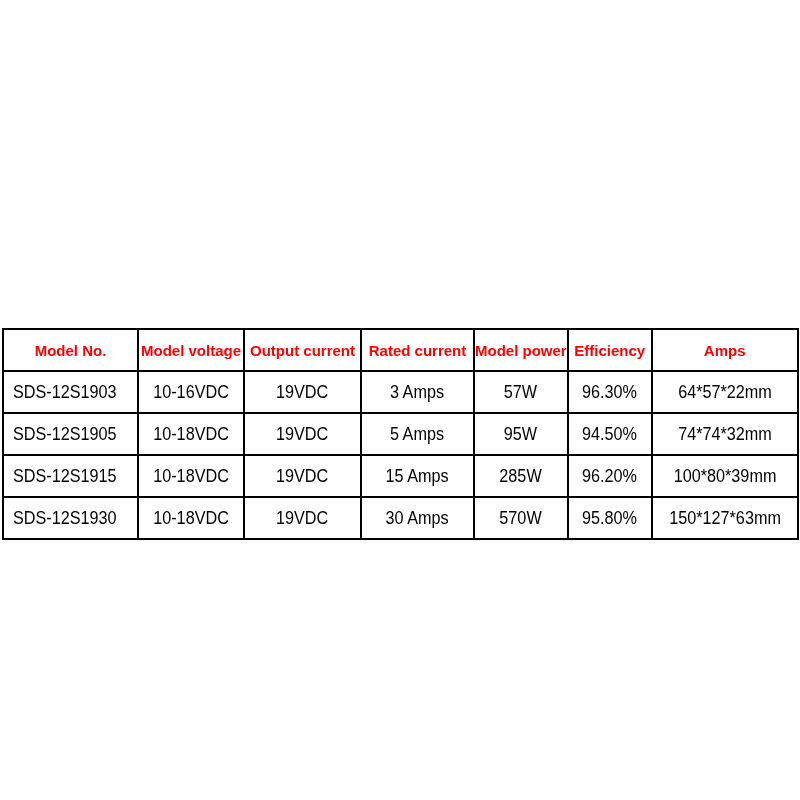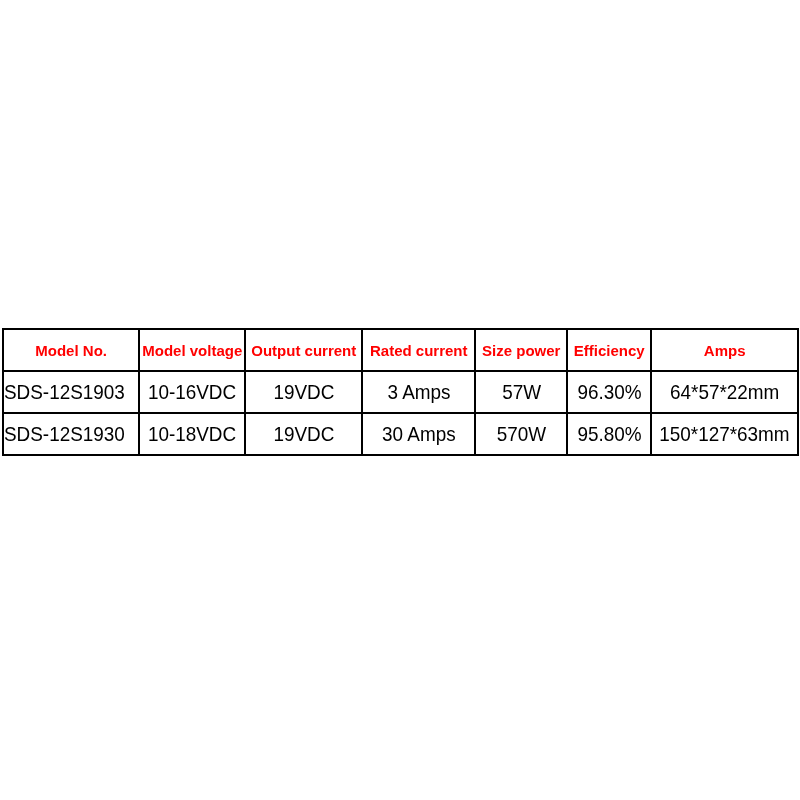"Size power" th { text: Size -> Model }
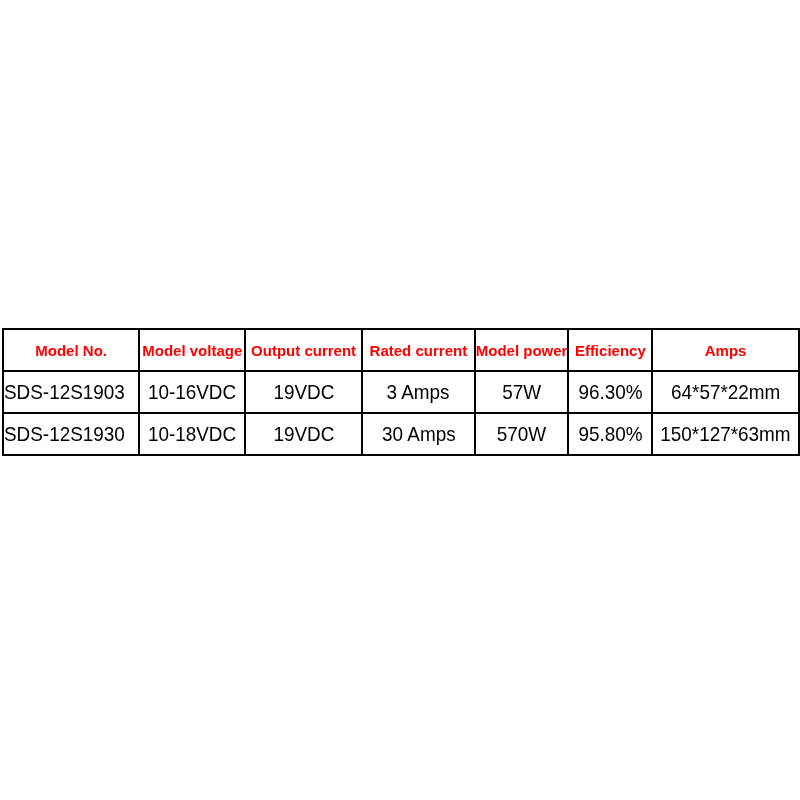"SDS-12S1903" table.spec td { font-size: 21px -> 18px }
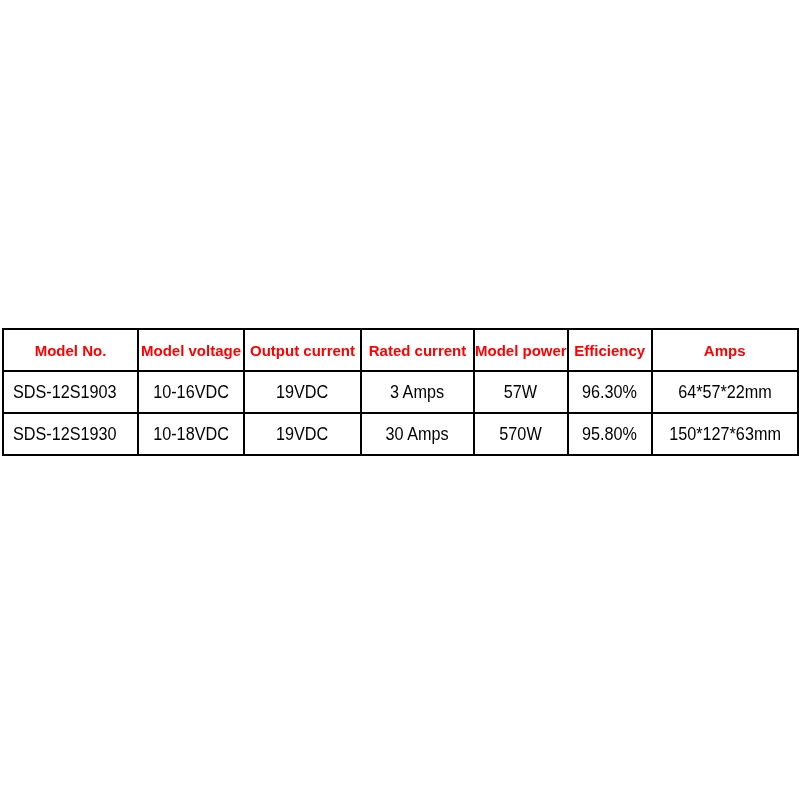"SDS-12S1905" tr { html: none -> <tr> <td><span>SDS-12S1905</span></td> <td><span>10-18VDC</span></td> <td><span>19VDC</span></td> <td><span>5 Amps</span></td> <td><span>95W</span></td> <td><span>94.50%</span></td> <td><span>74*74*32mm</span></td> </tr> }
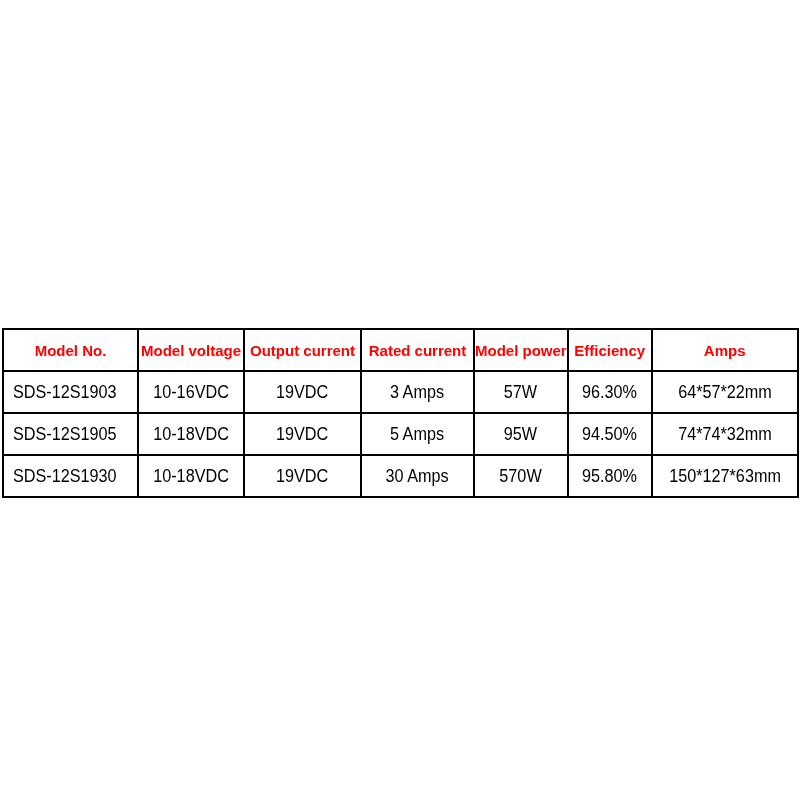"SDS-12S1915" tr { html: none -> <tr> <td><span>SDS-12S1915</span></td> <td><span>10-18VDC</span></td> <td><span>19VDC</span></td> <td><span>15 Amps</span></td> <td><span>285W</span></td> <td><span>96.20%</span></td> <td><span>100*80*39mm</span></td> </tr> }
